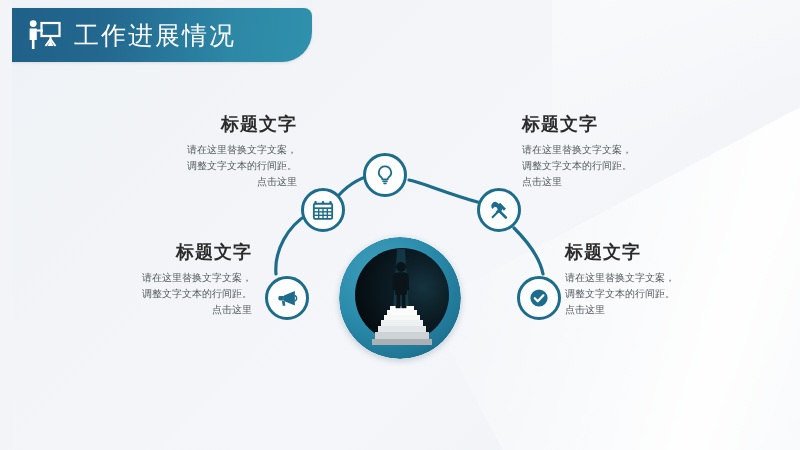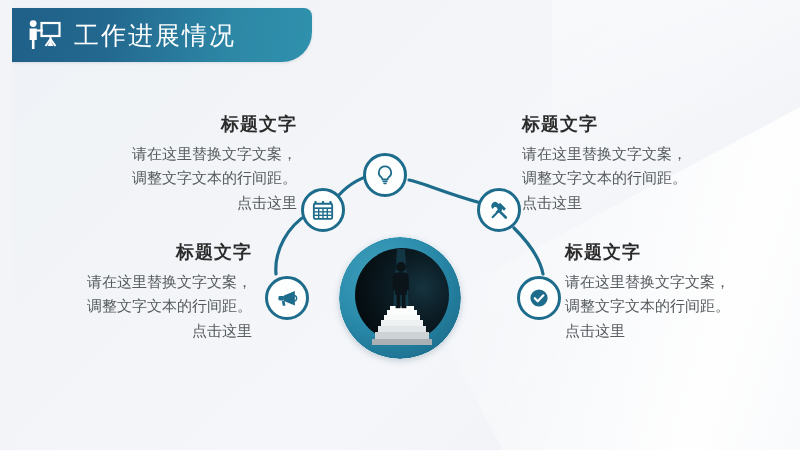"请在这里替换文字文案，" .tb-body { font-size: 15px -> 10px }
